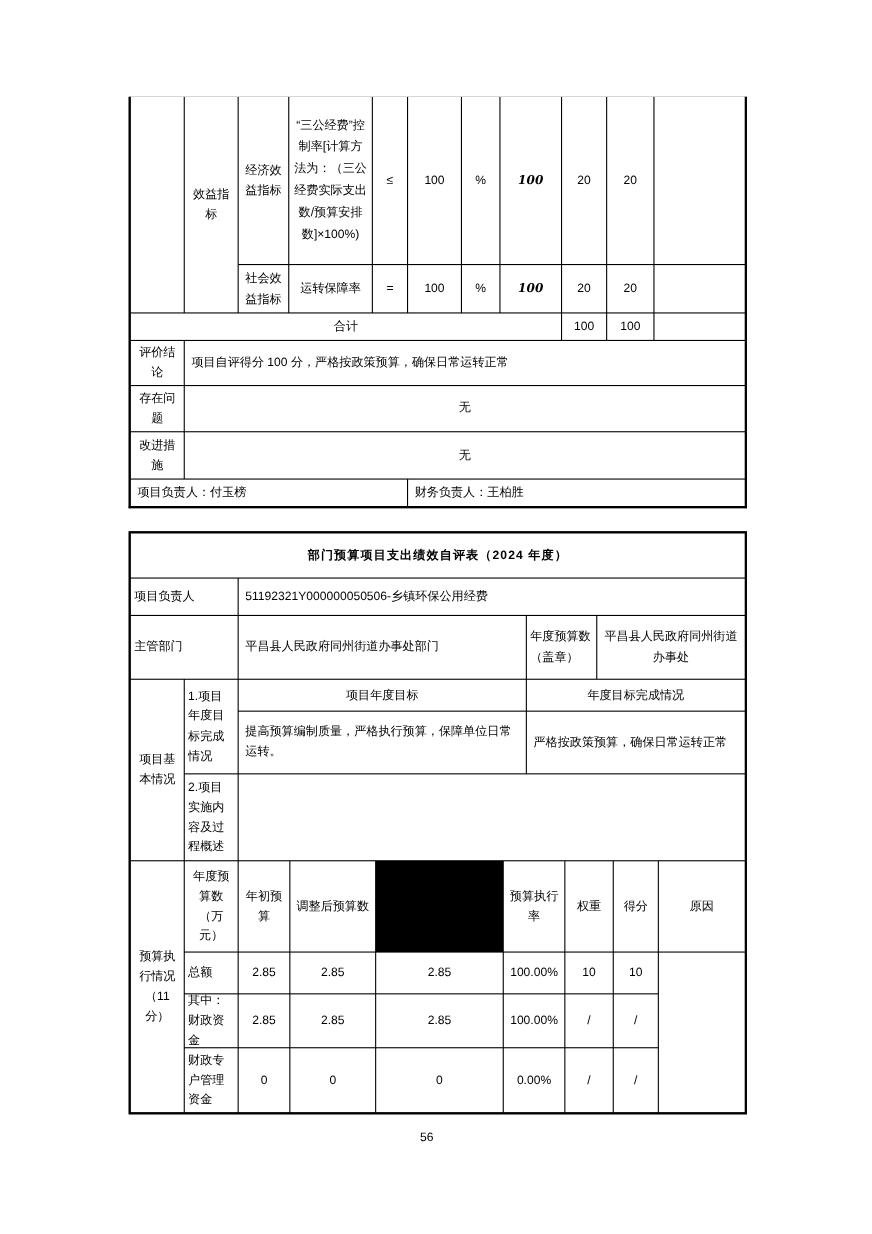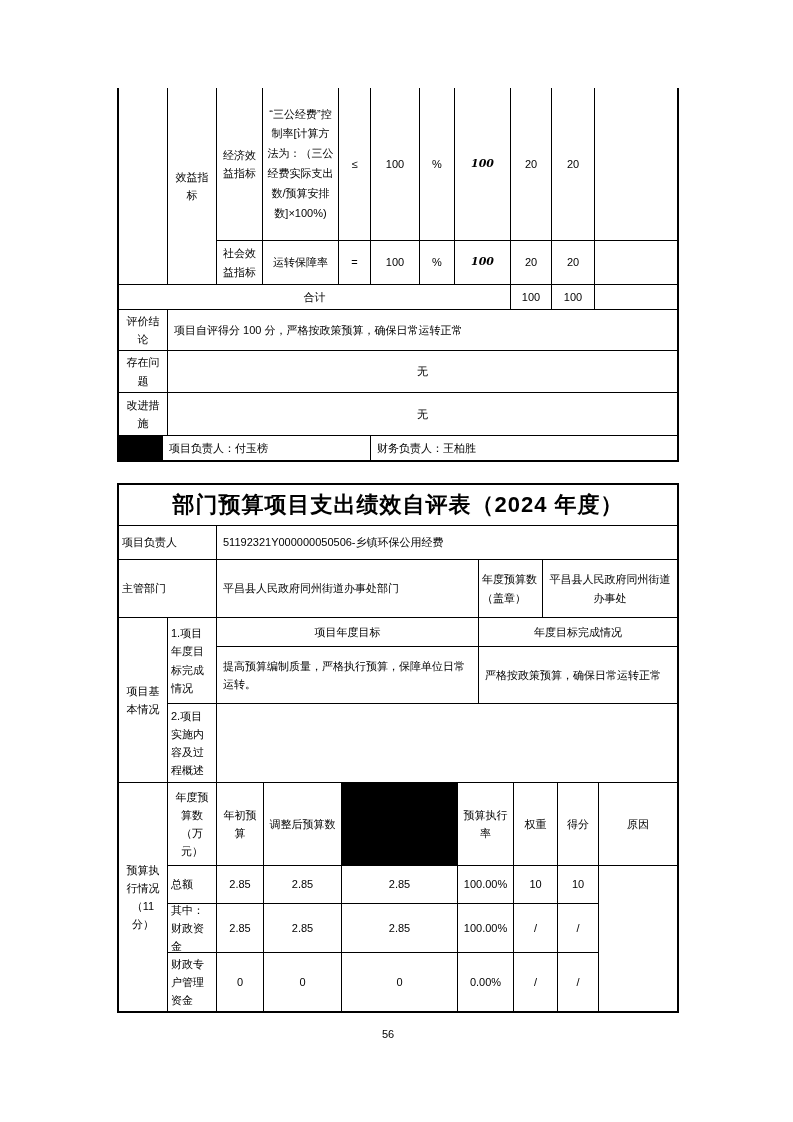"项目负责人：付玉榜" div.cell { margin-left: 44px -> none }
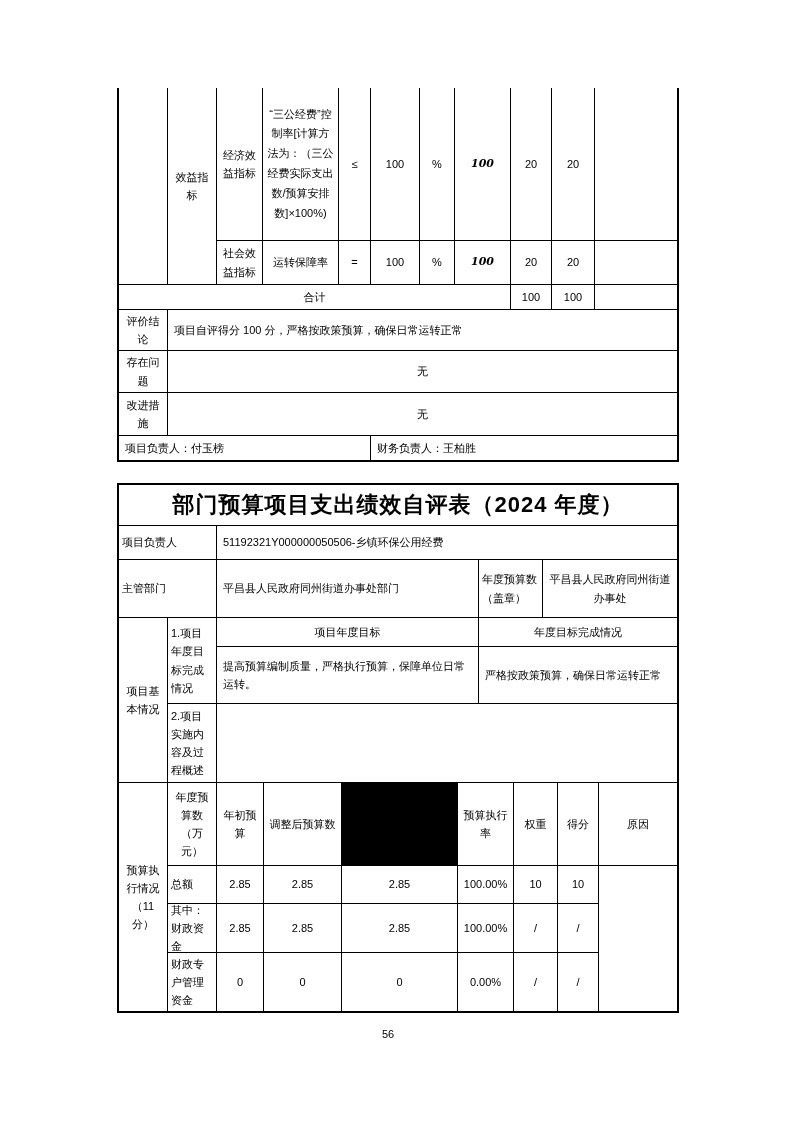"部门预算项目支出绩效自评表（2024 年度）" .title-cell { font-size: 22px -> 11px }
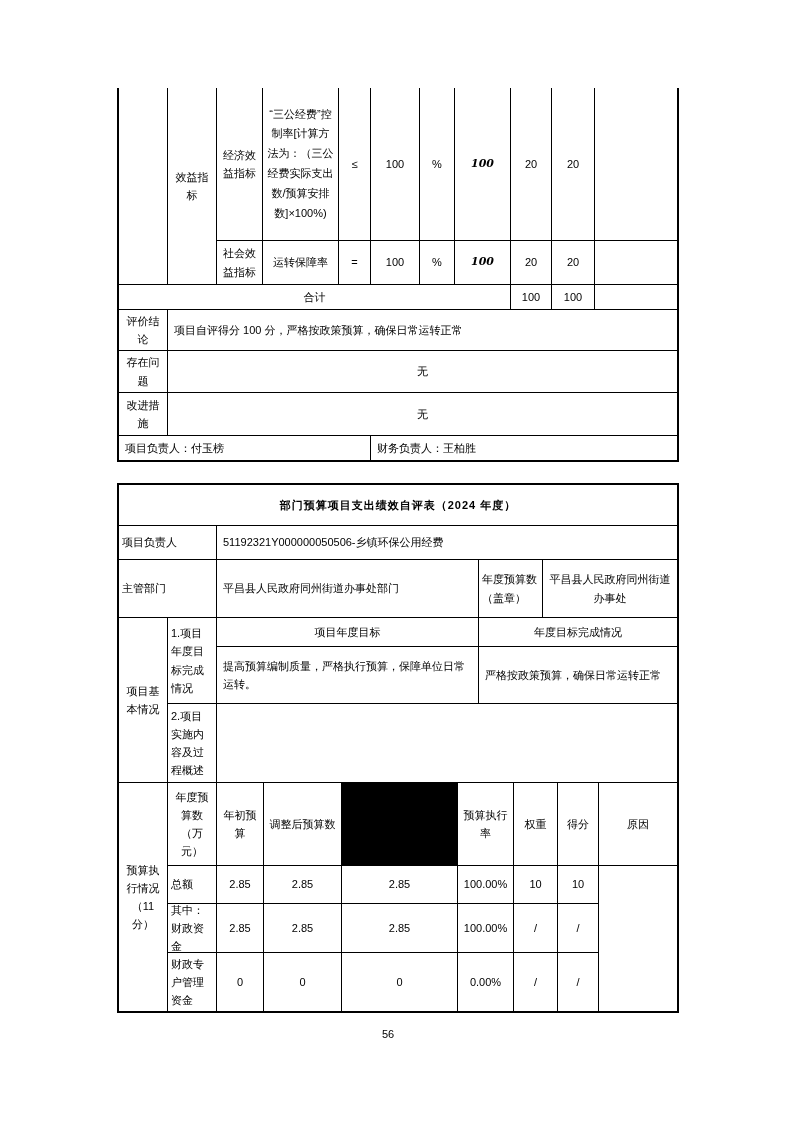"提高预算编制质量，严格执行预算，保障单位日常运转。" div.cell { font-family: none -> Liberation Mono, monospace }
